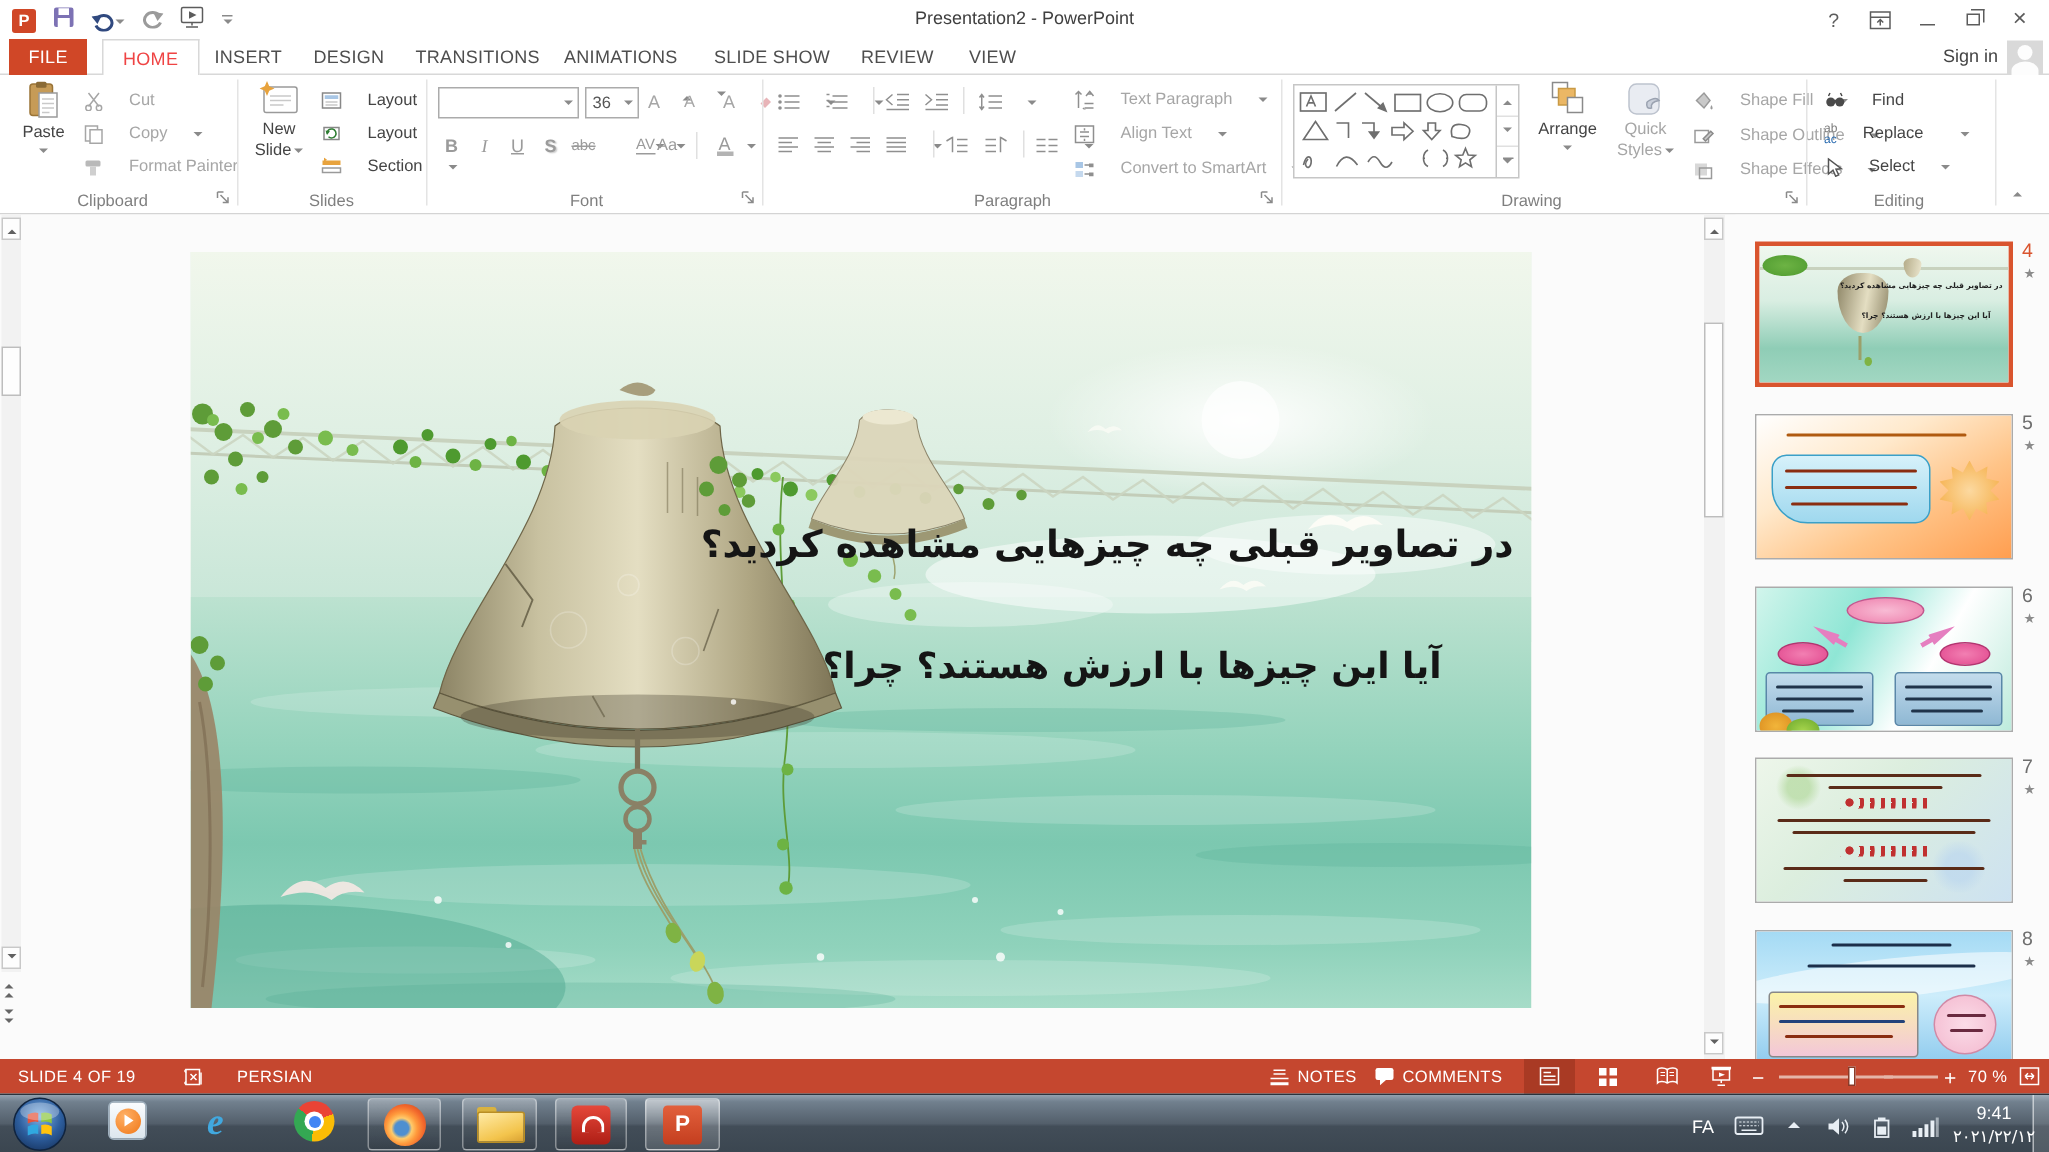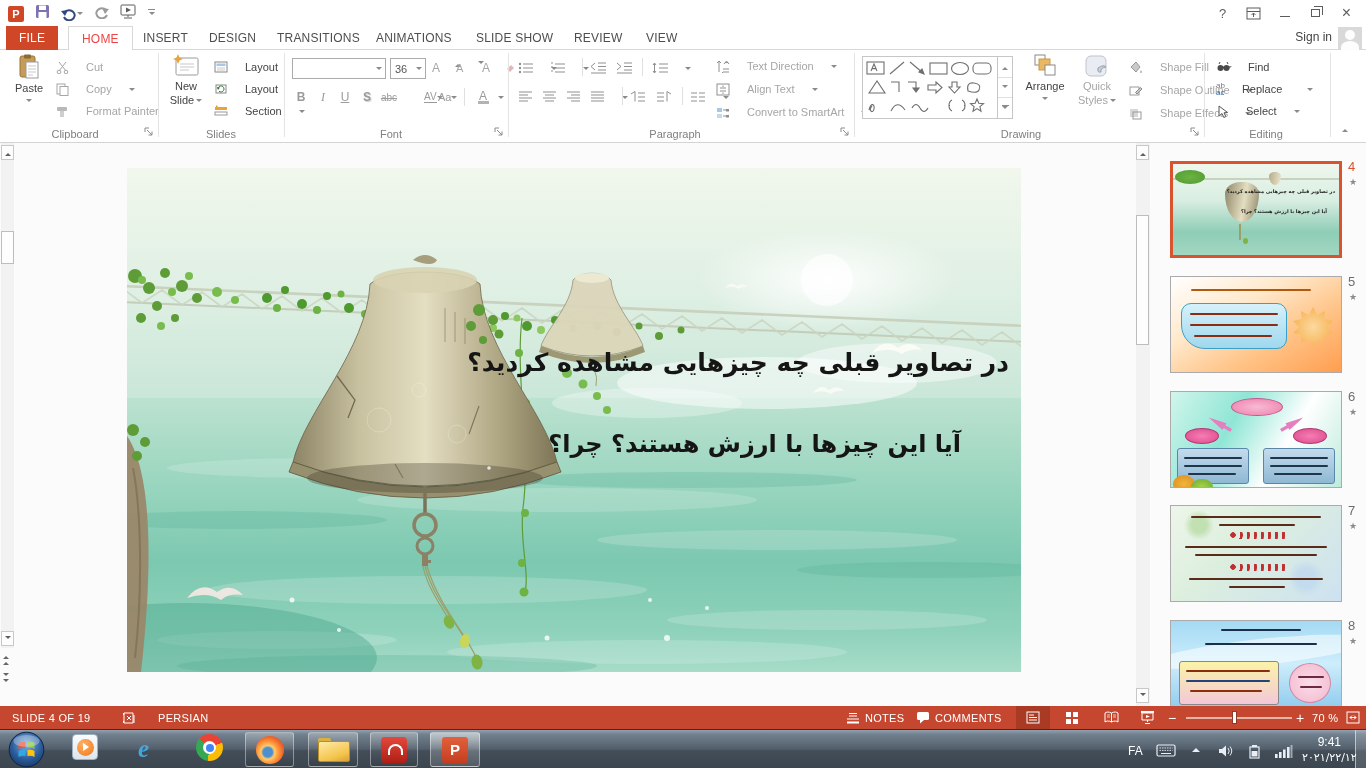"Presentation2 - PowerPoint" div.title { html: none -> <div>Presentation2 - PowerPoint</div> }
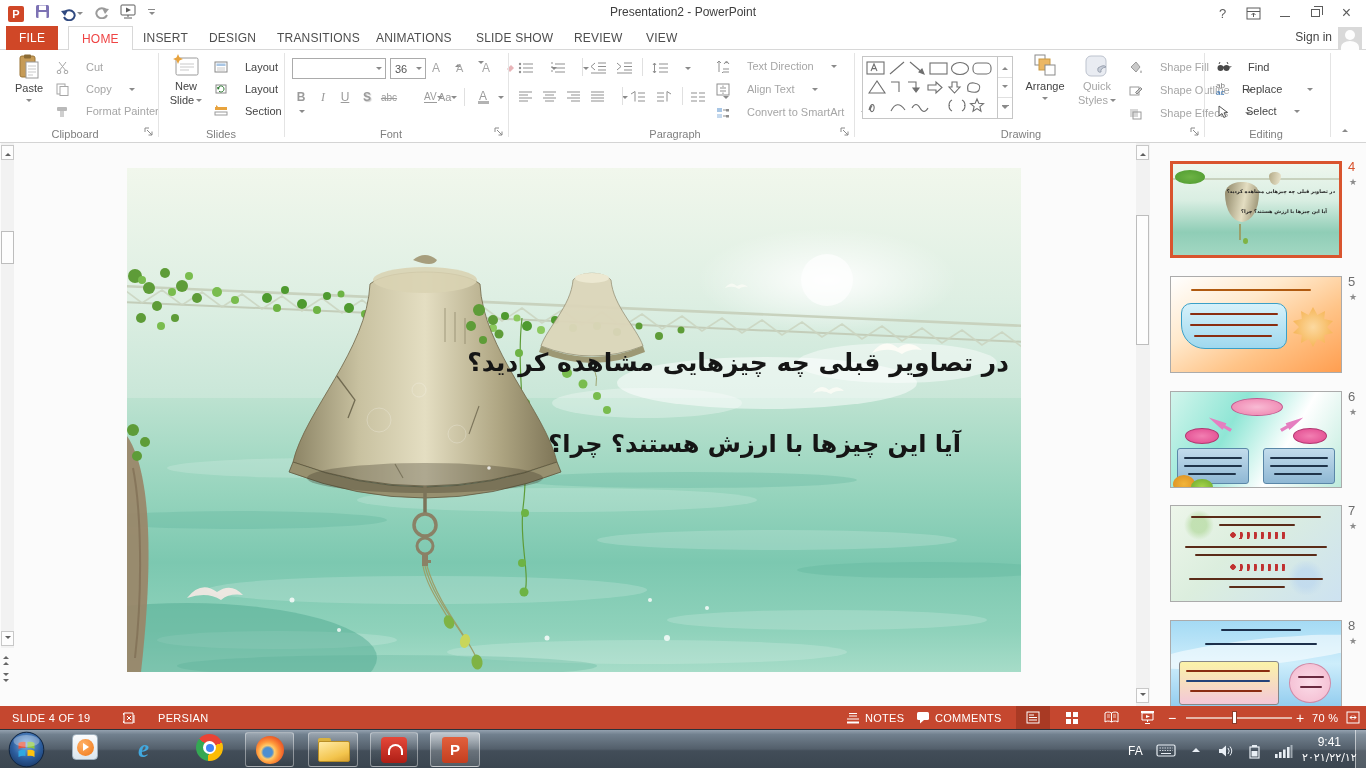"Text Direction" span { text: Direction -> Paragraph }
